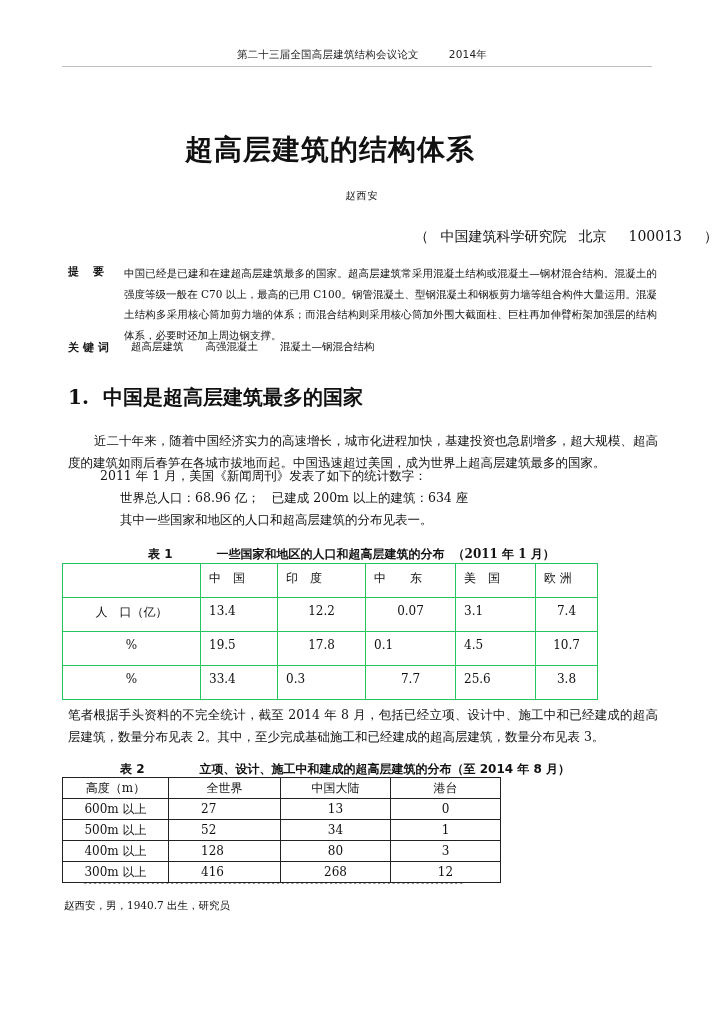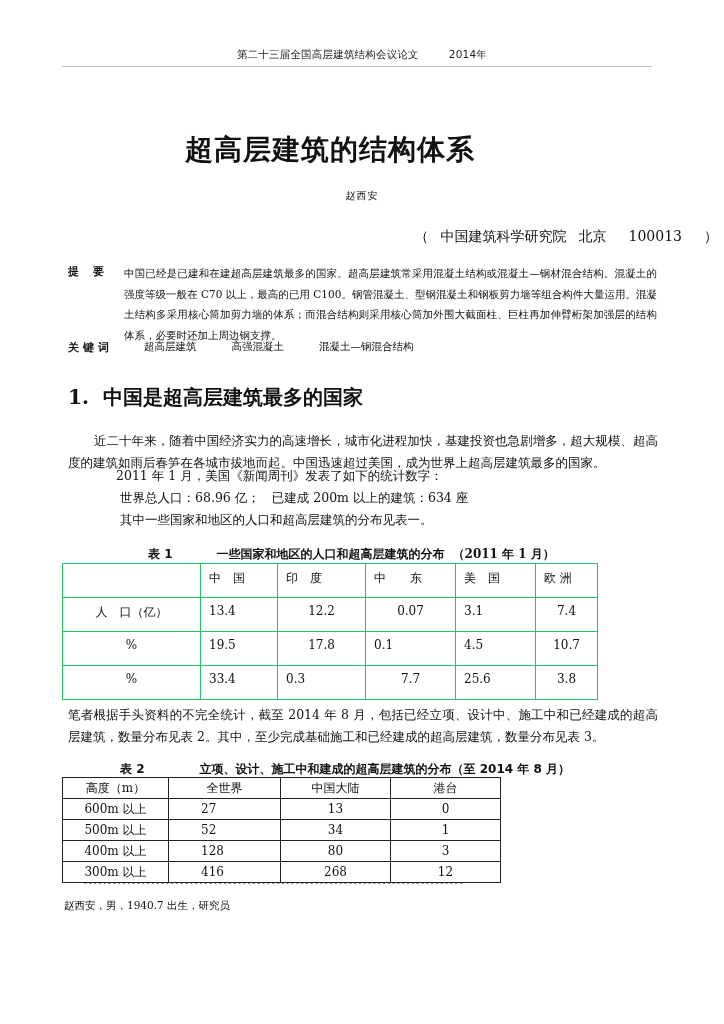"超高层建筑" .kw-list span { margin-left: 13px -> none }
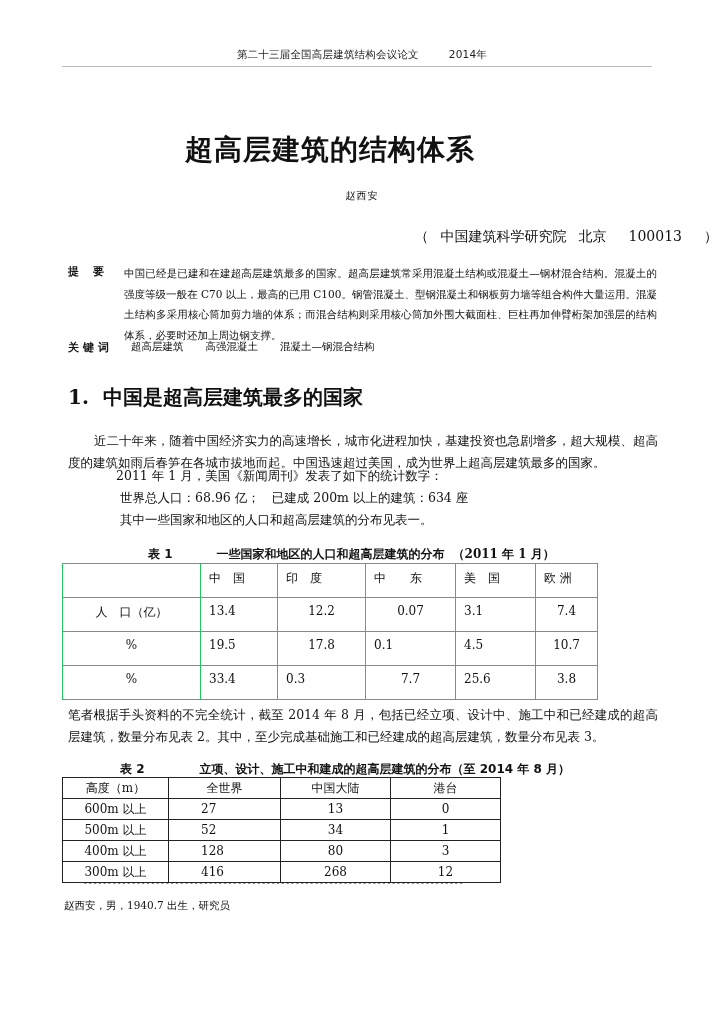"2011 年 1 月，美国《新闻周刊》发表了如下的统计数字：" .l1 { left: 116px -> 100px }
